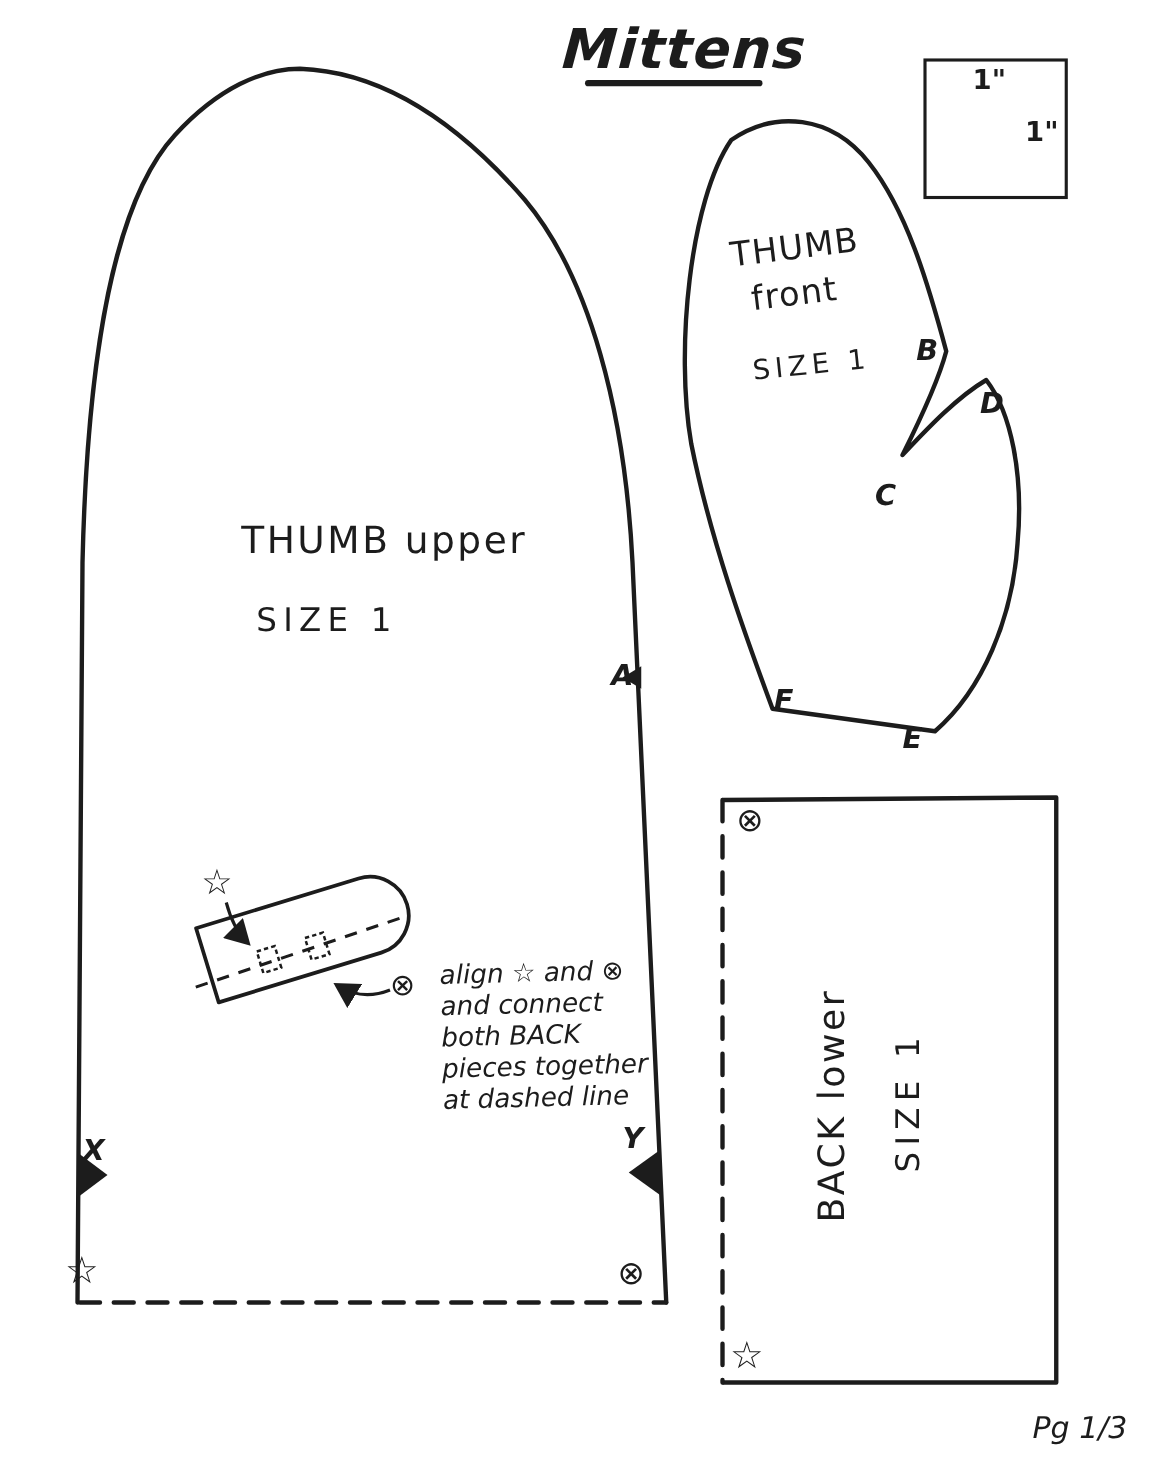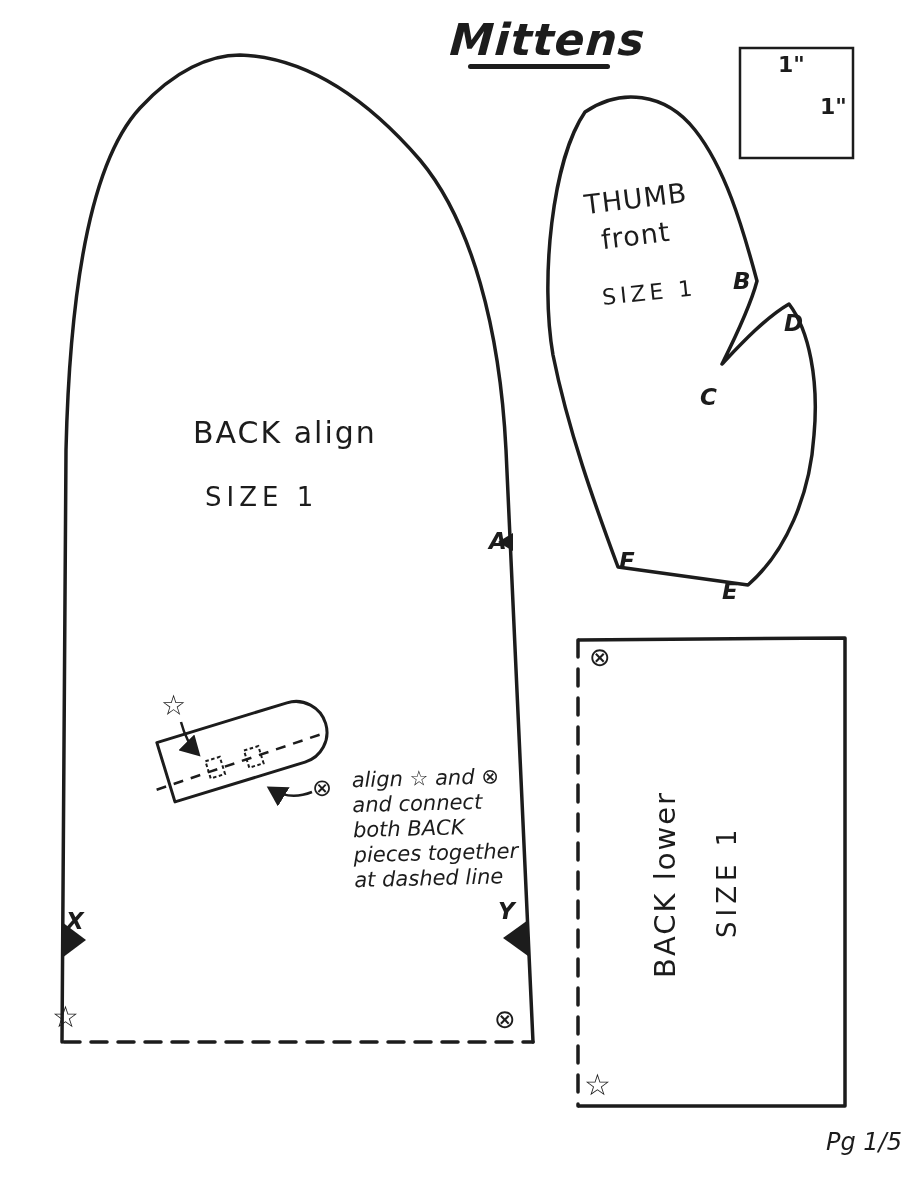"BACK align" div.abs { text: BACK align -> THUMB upper }
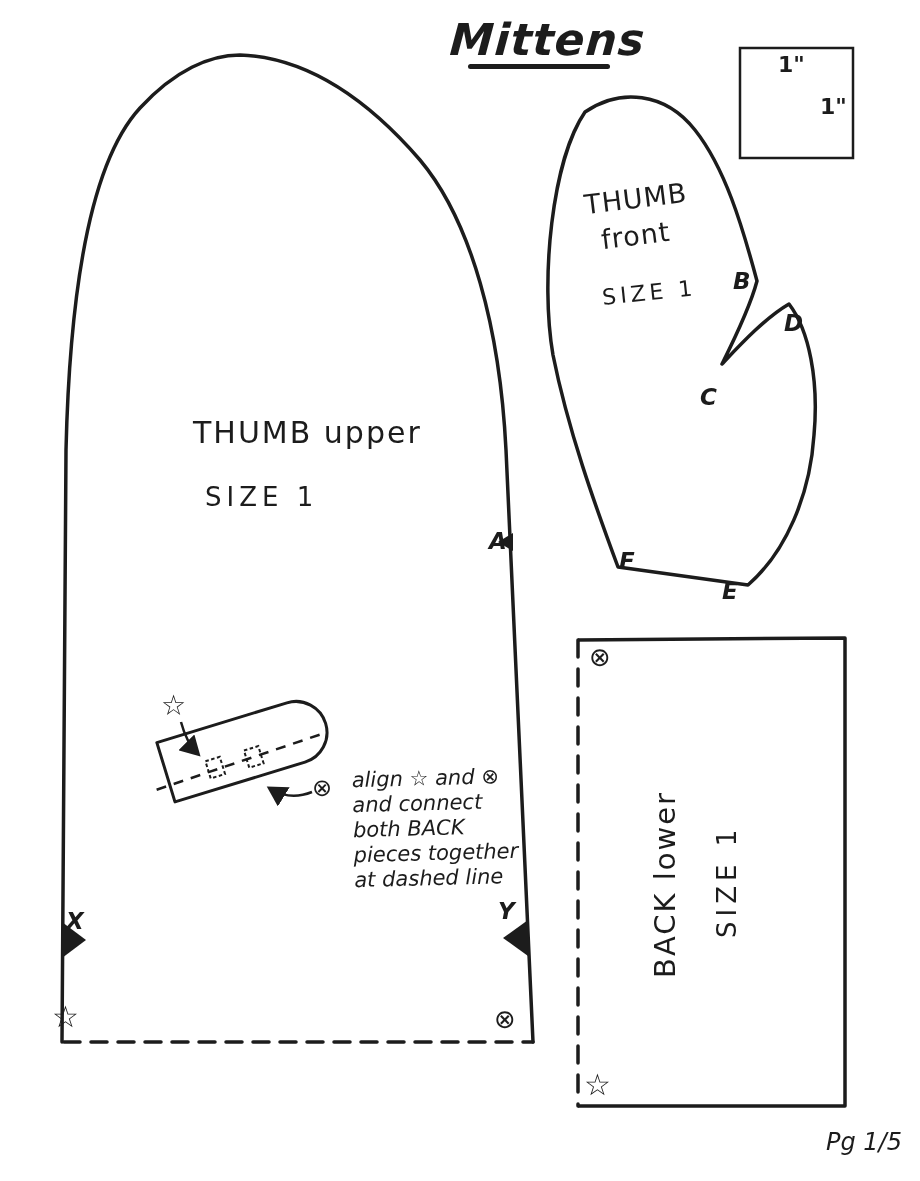"Pg 1/5" div.abs { text: 1/5 -> 1/3 }
